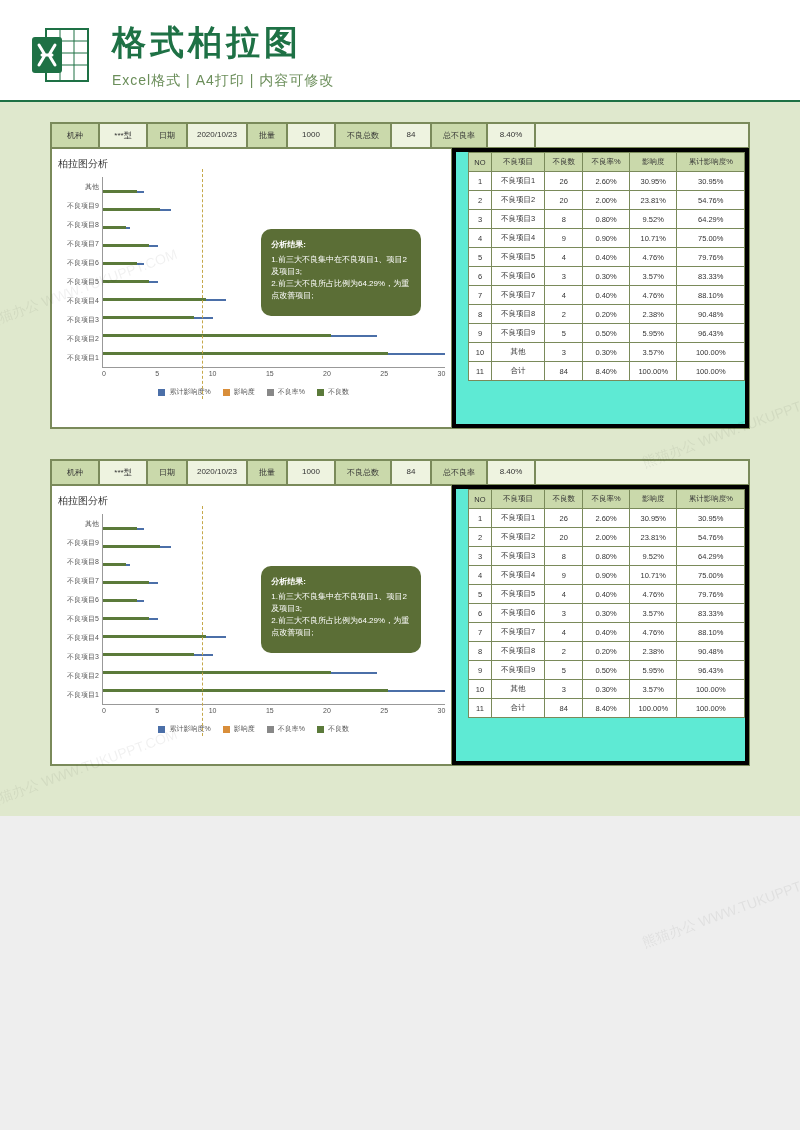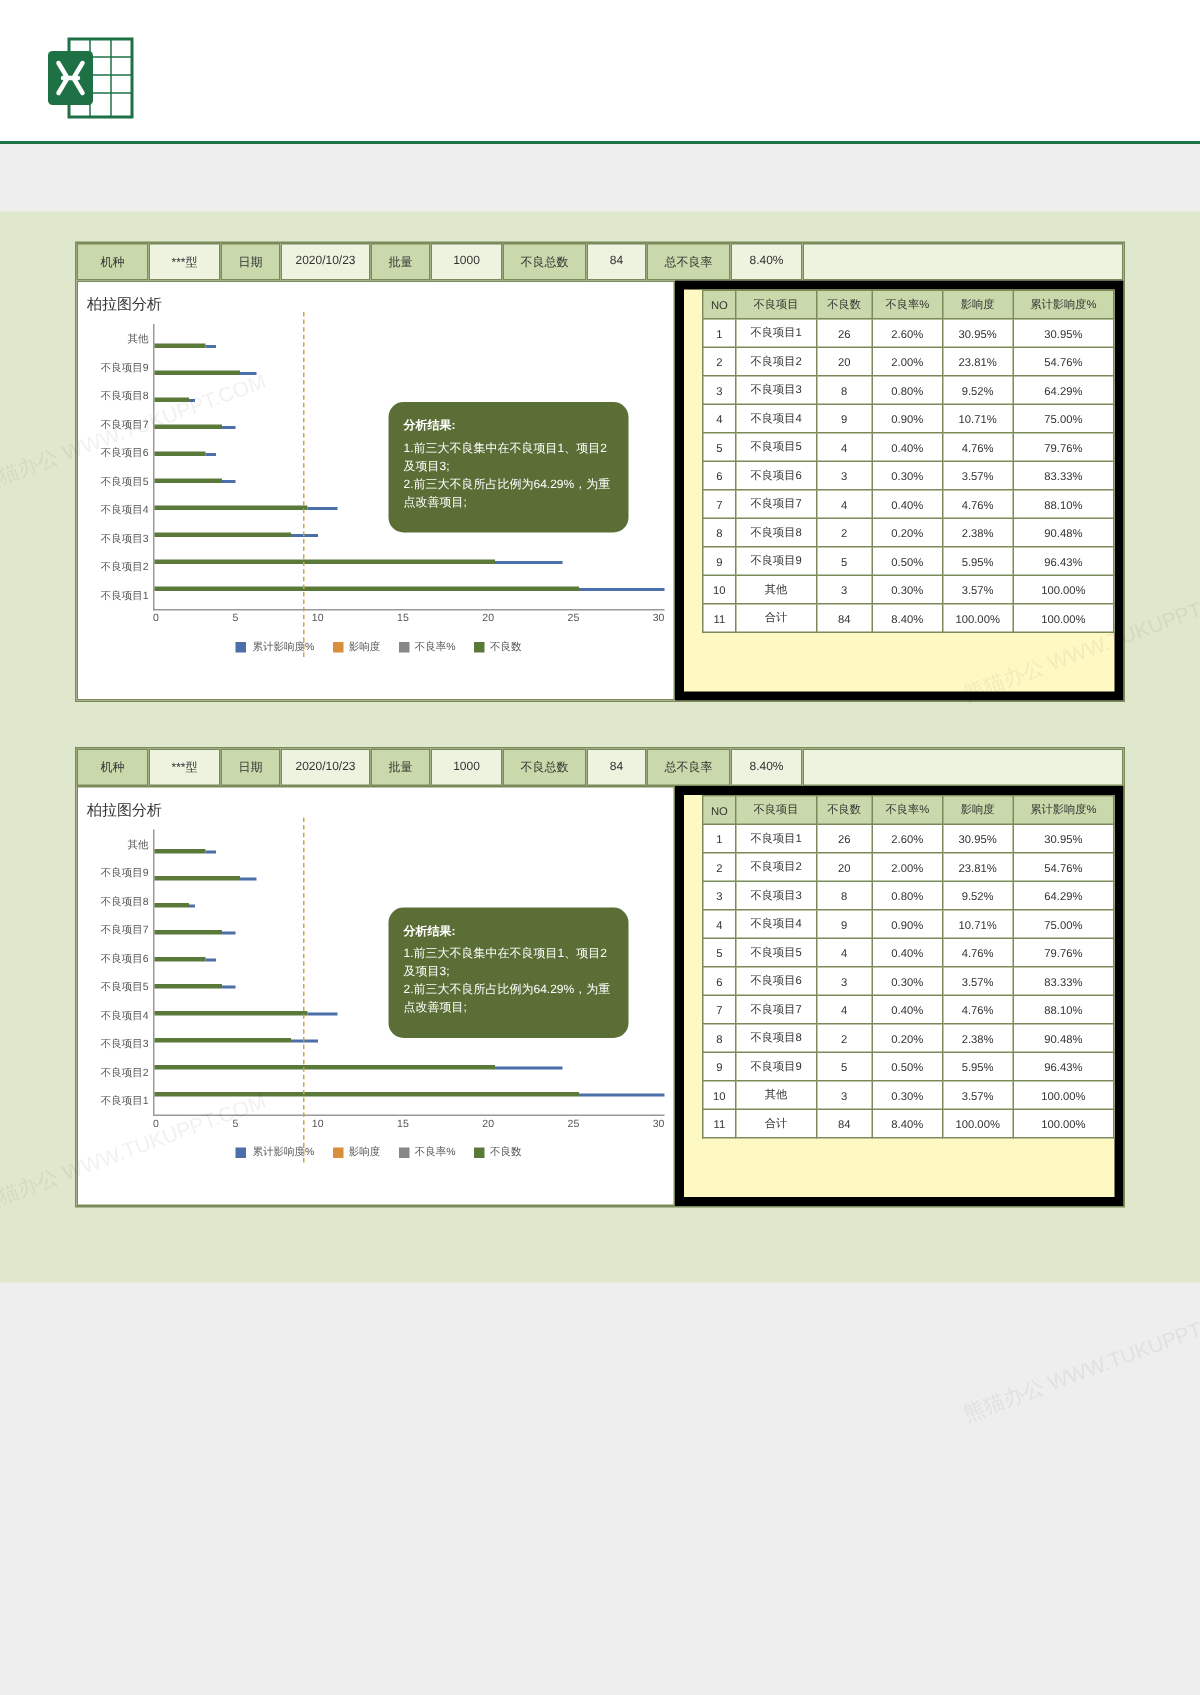"格式柏拉图" div.head-text { html: none -> <div> <div>格式柏拉图</div> <div>Excel格式 | A4打印 | 内容可修改</div> </div> }
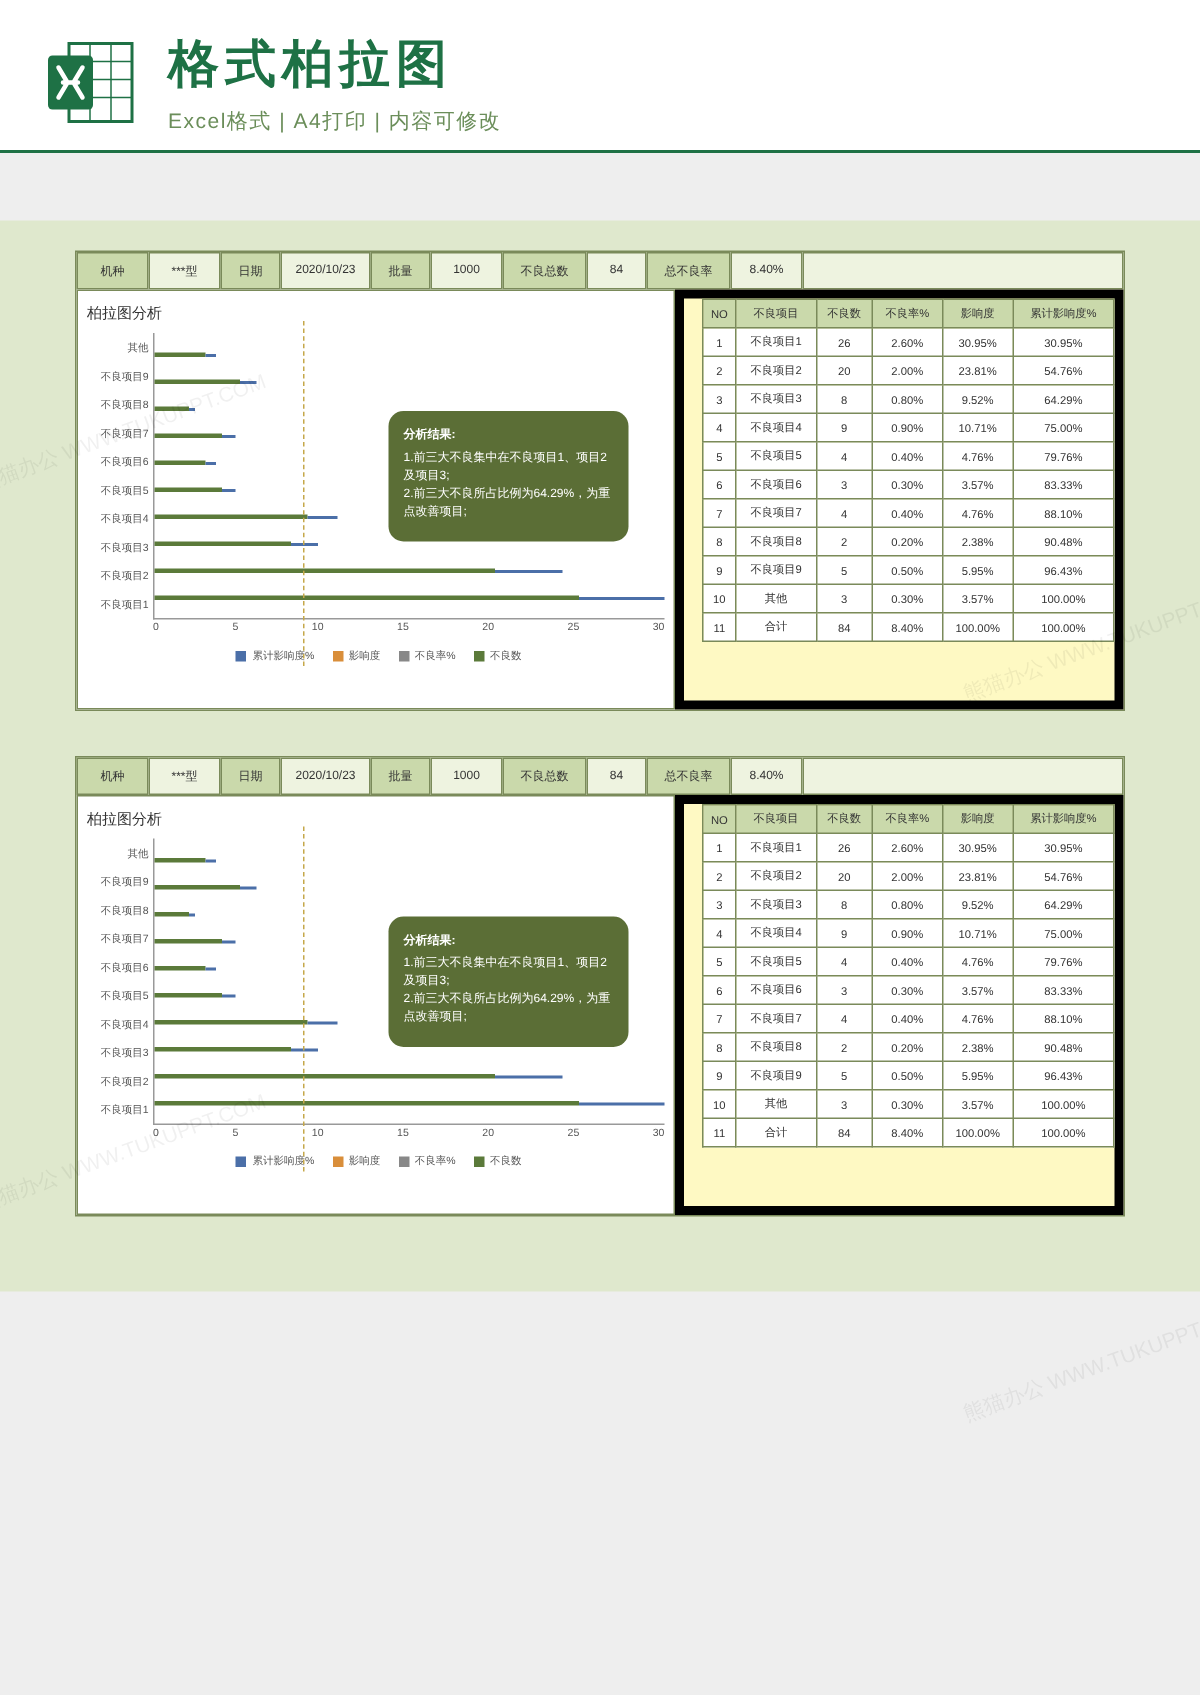"机种" .page-area { margin-top: 45px -> none }
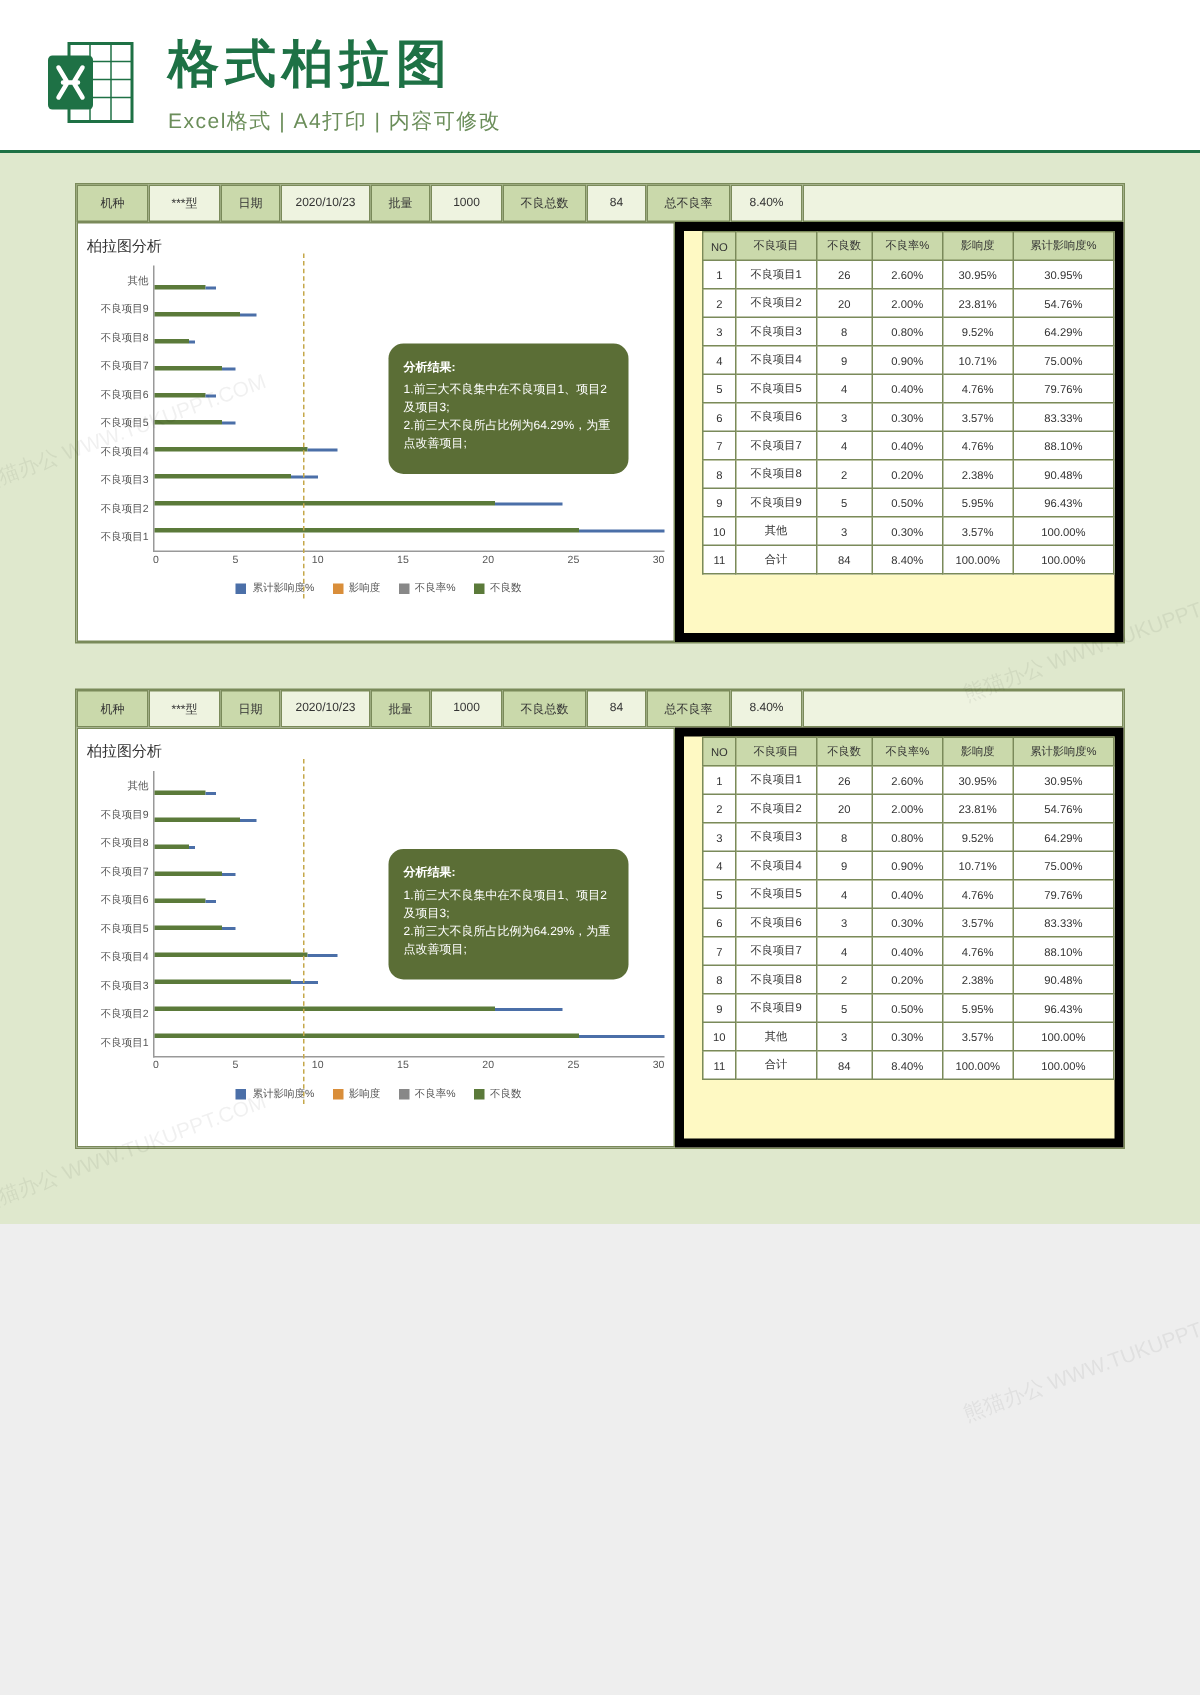"NO" .data-panel { background: #fef9c3 -> #5eead4; border: 6px solid #000000 -> 4px solid #000000 }
